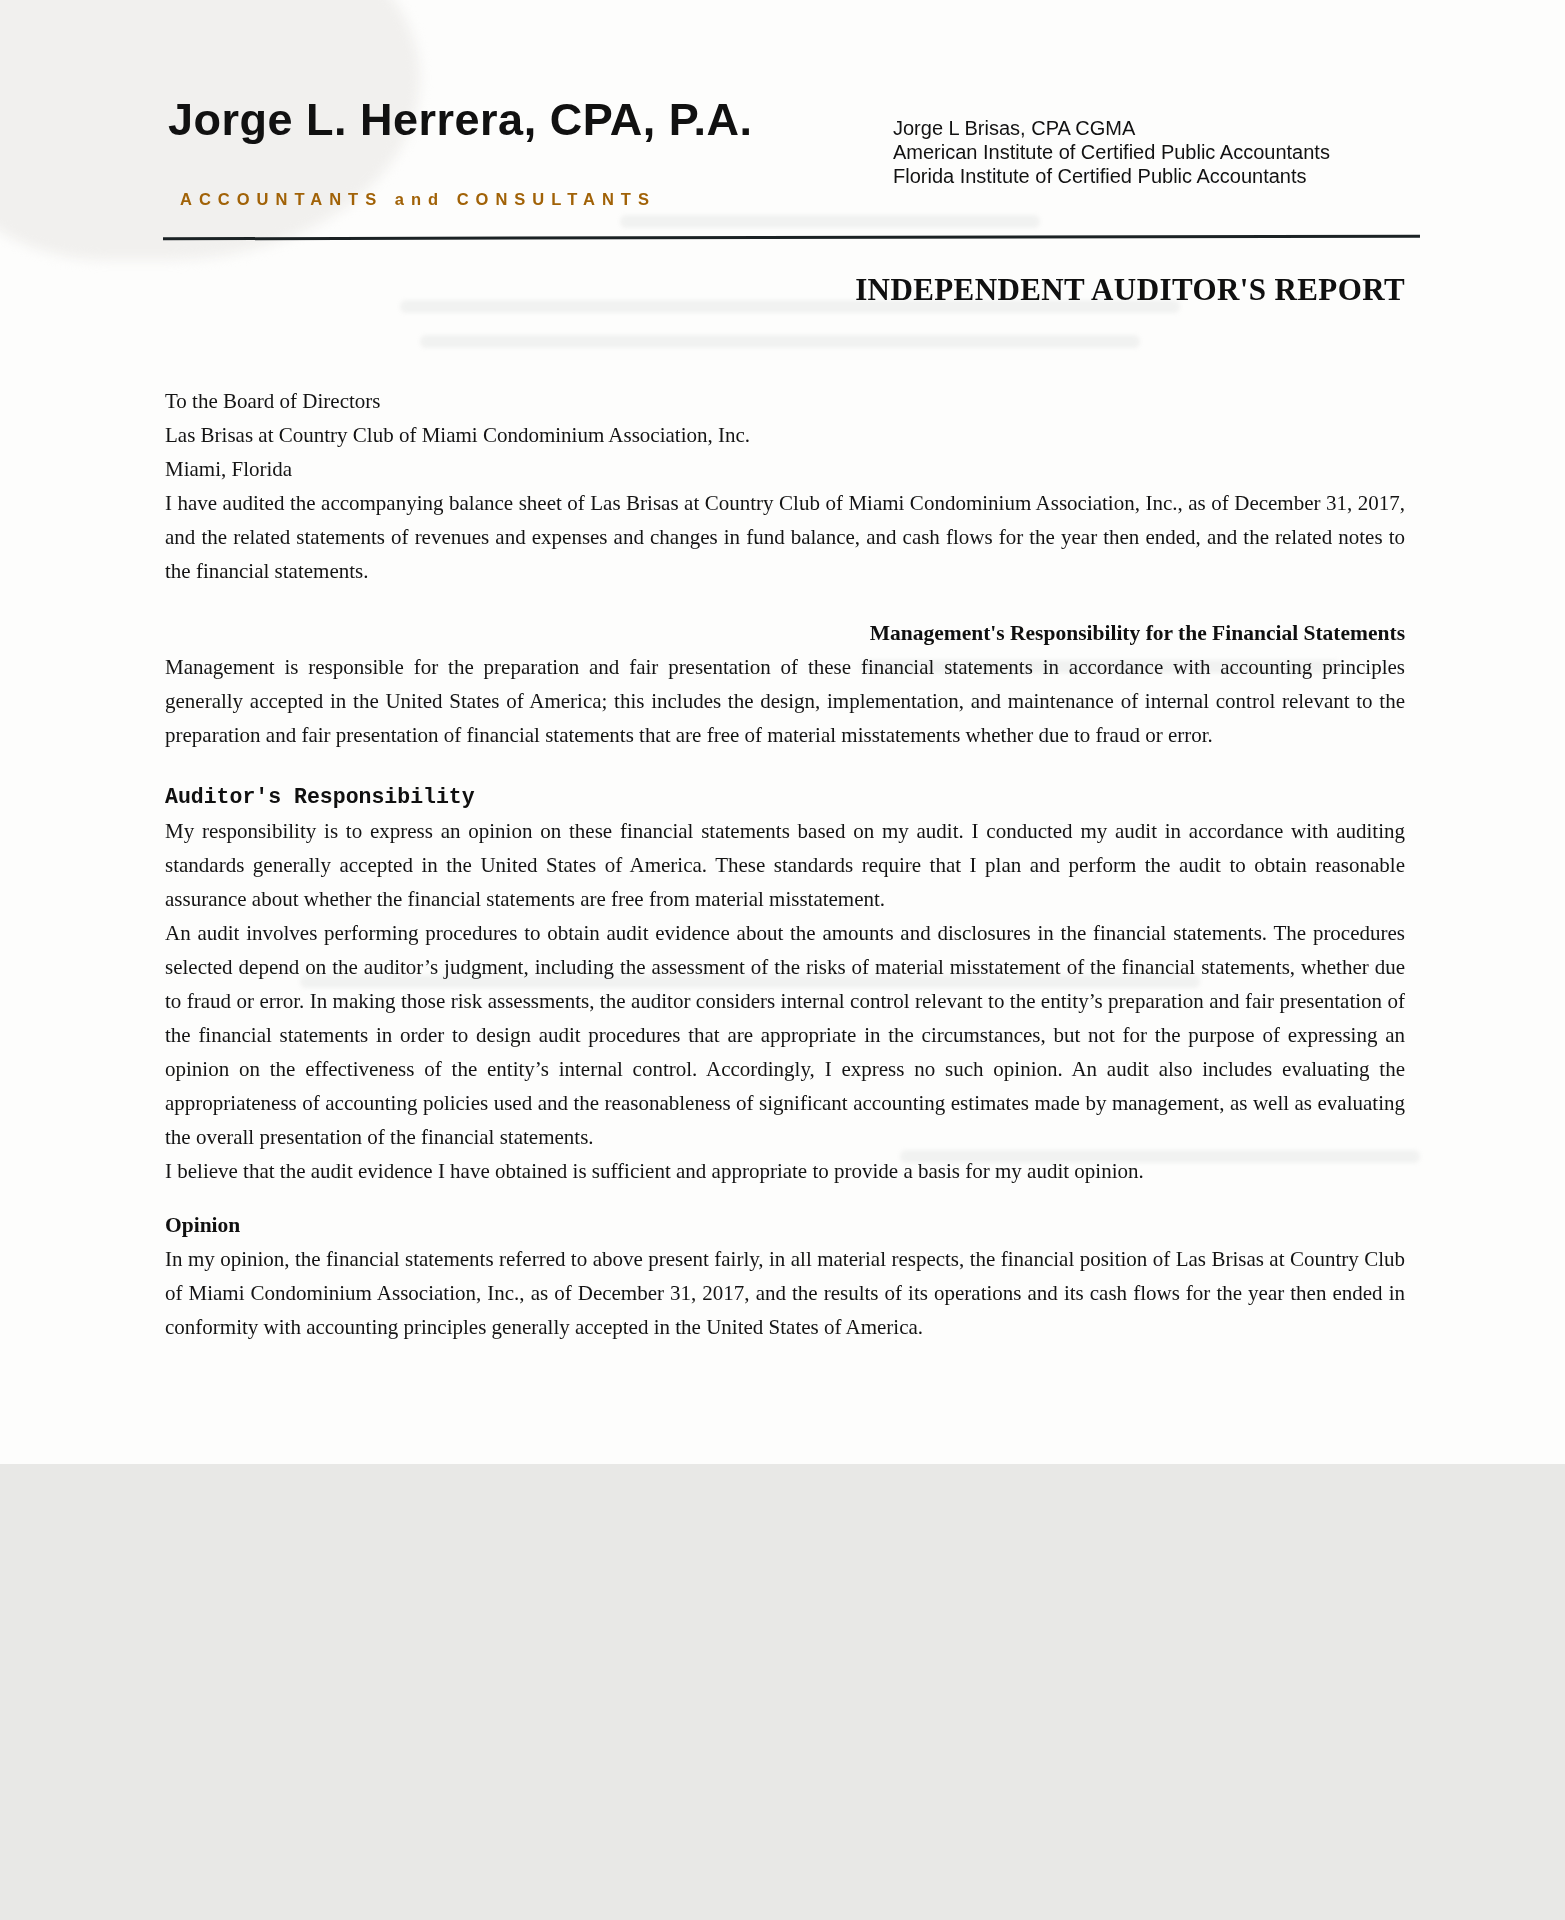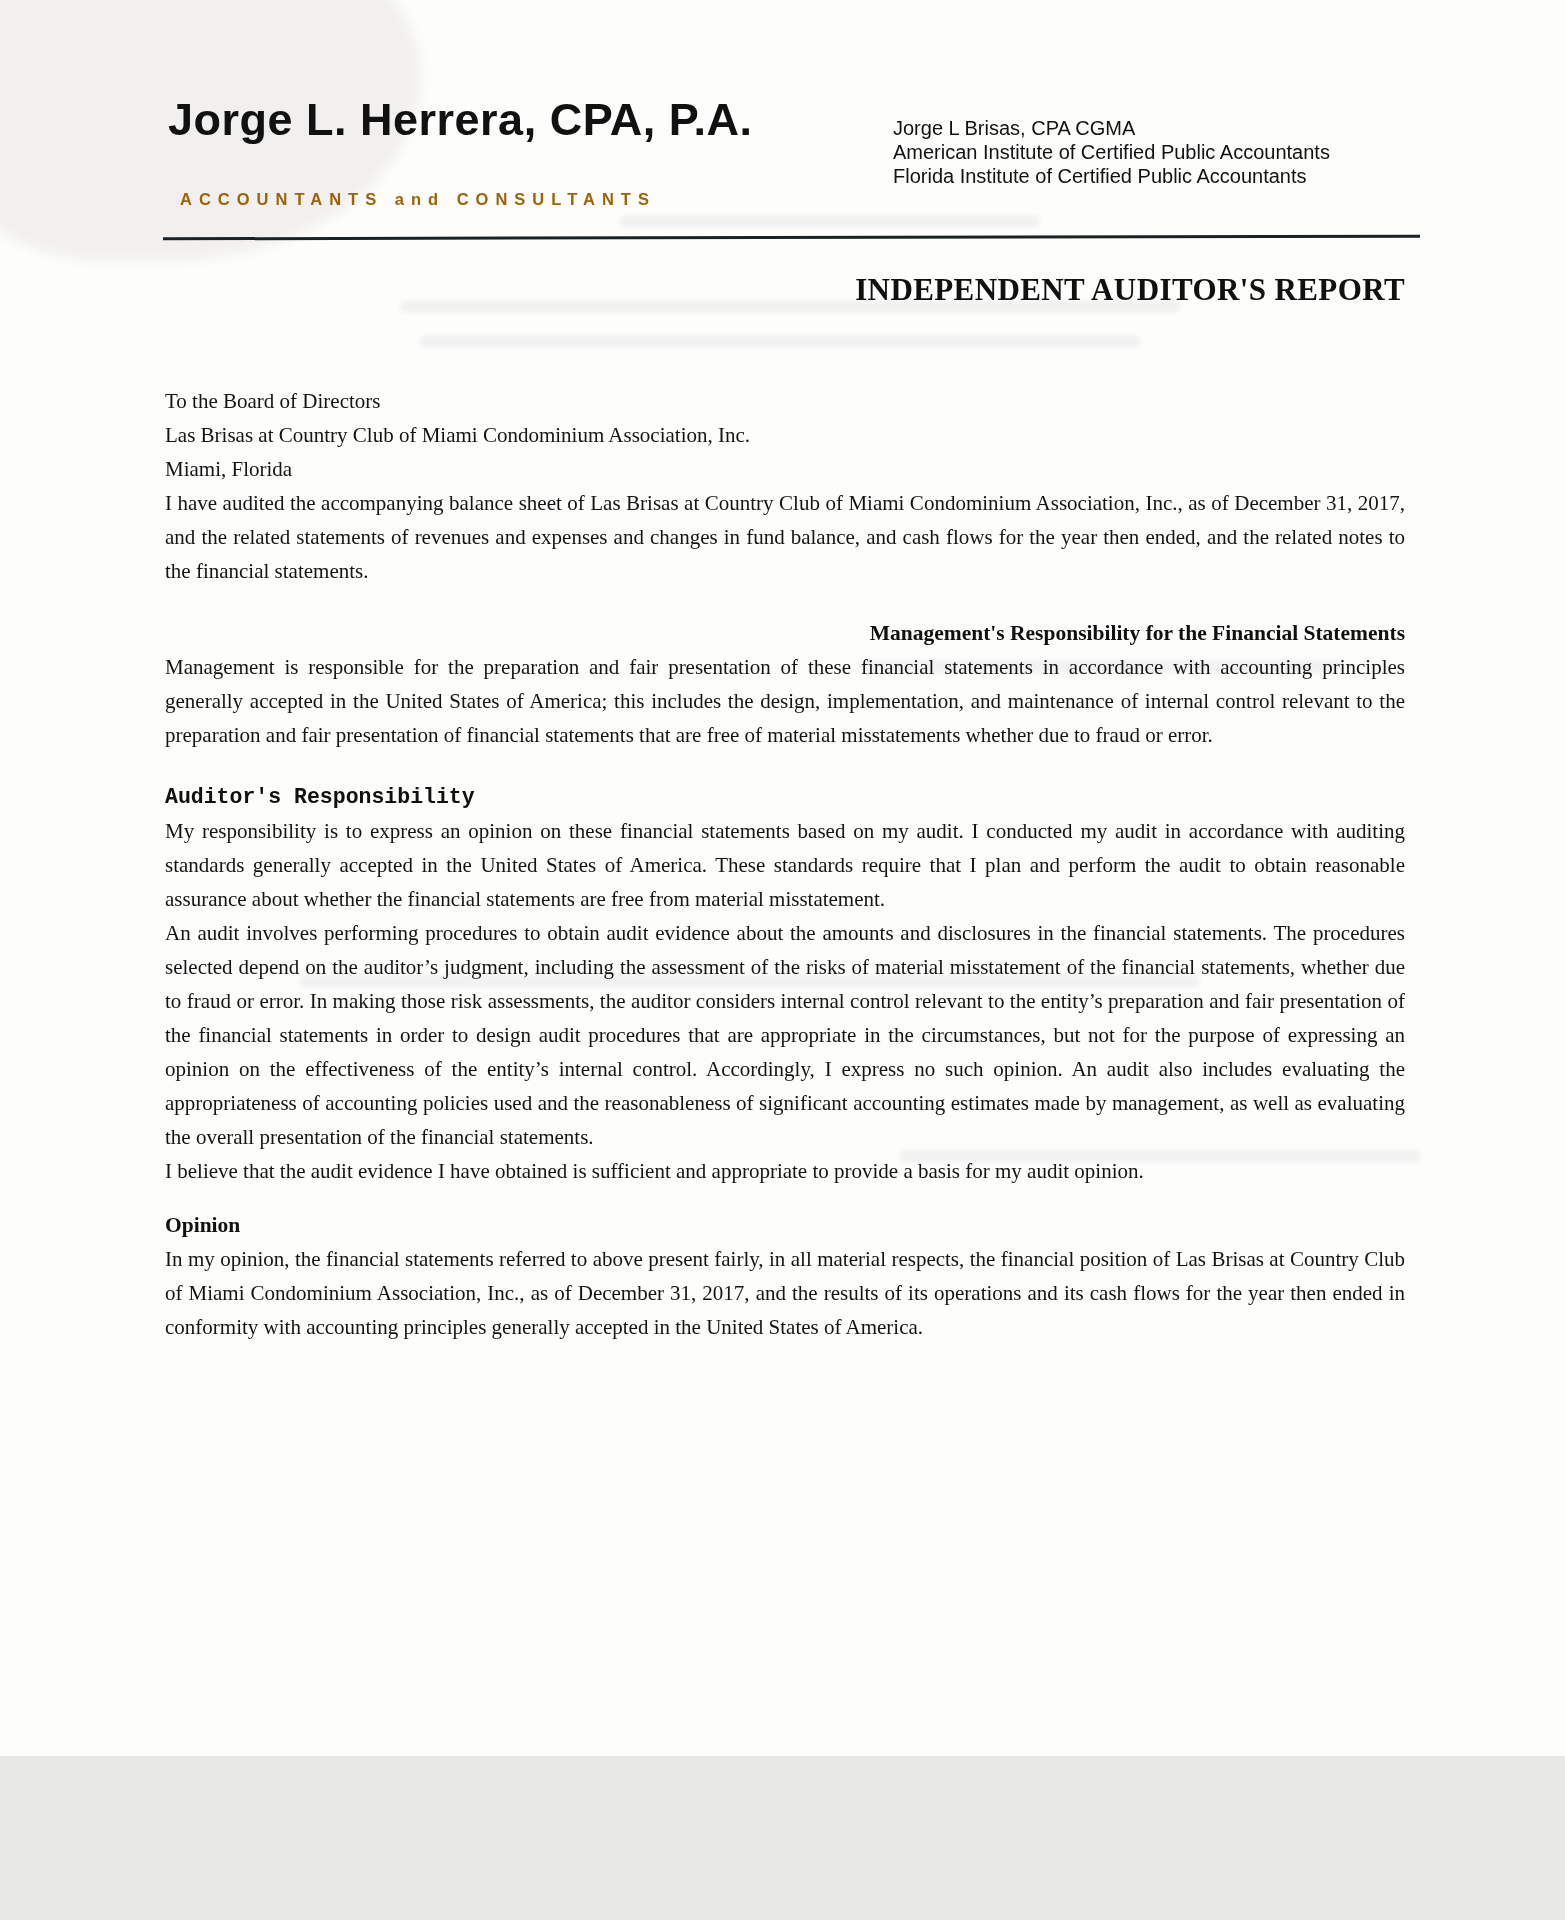"Jorge L. Herrera, CPA, P.A." .page { height: 1756px -> 1464px }
